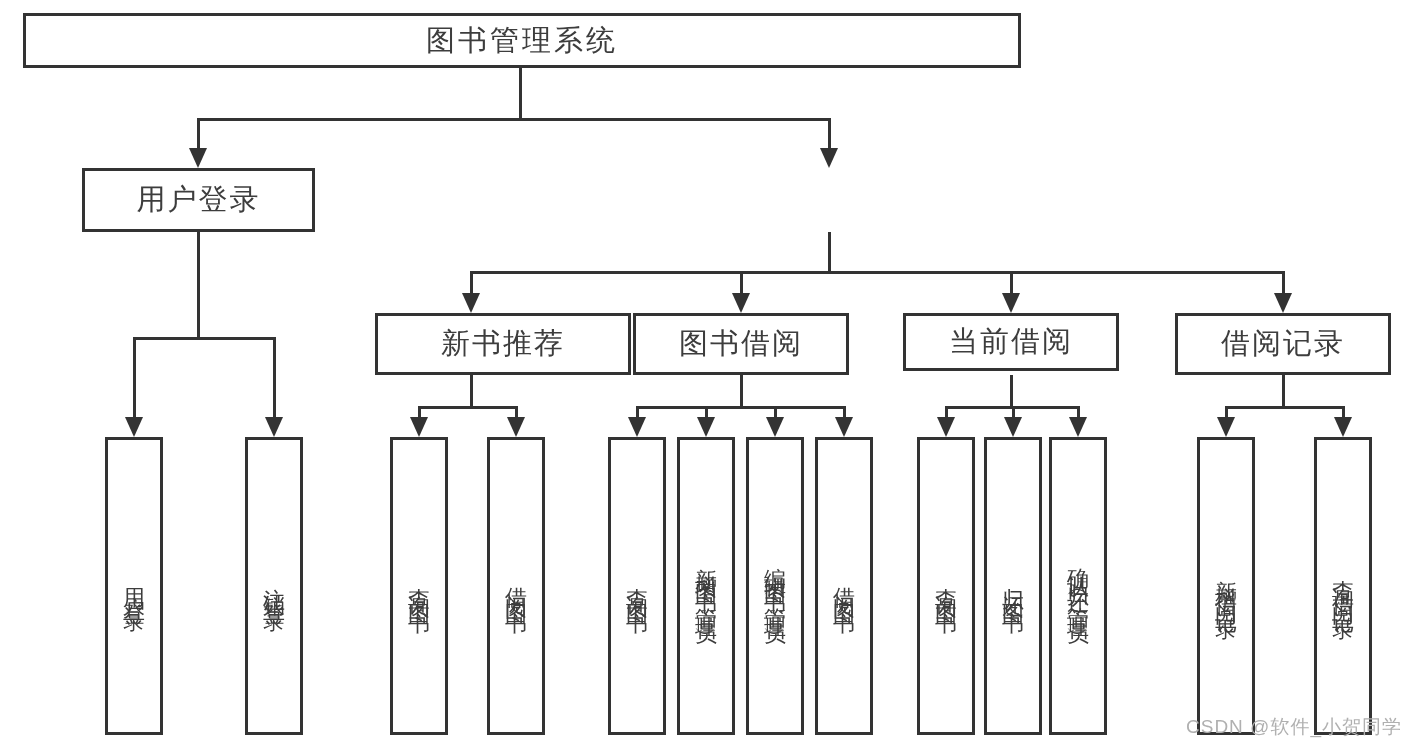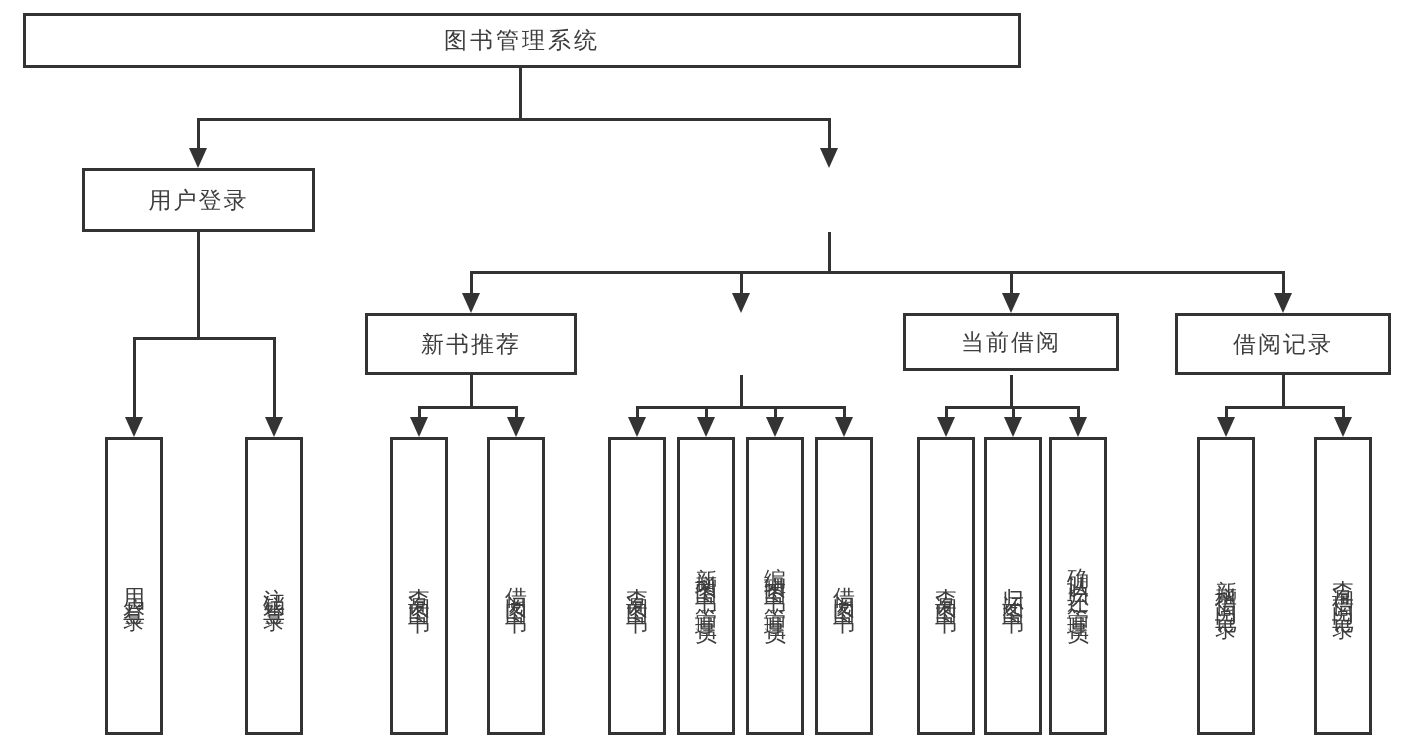"图书管理系统" .hl { font-size: 23px -> 29px }
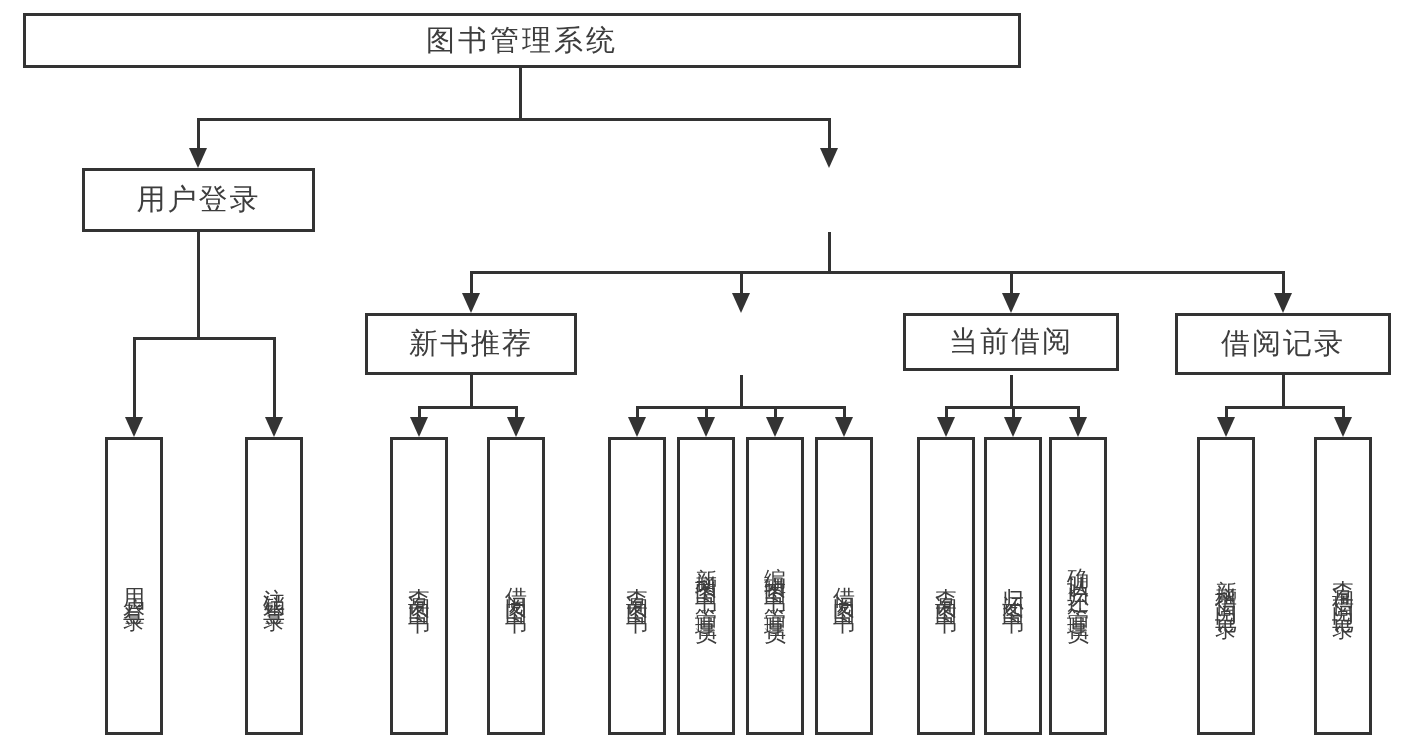"新书推荐" div.box { left: 365px -> 375px; width: 212px -> 256px }
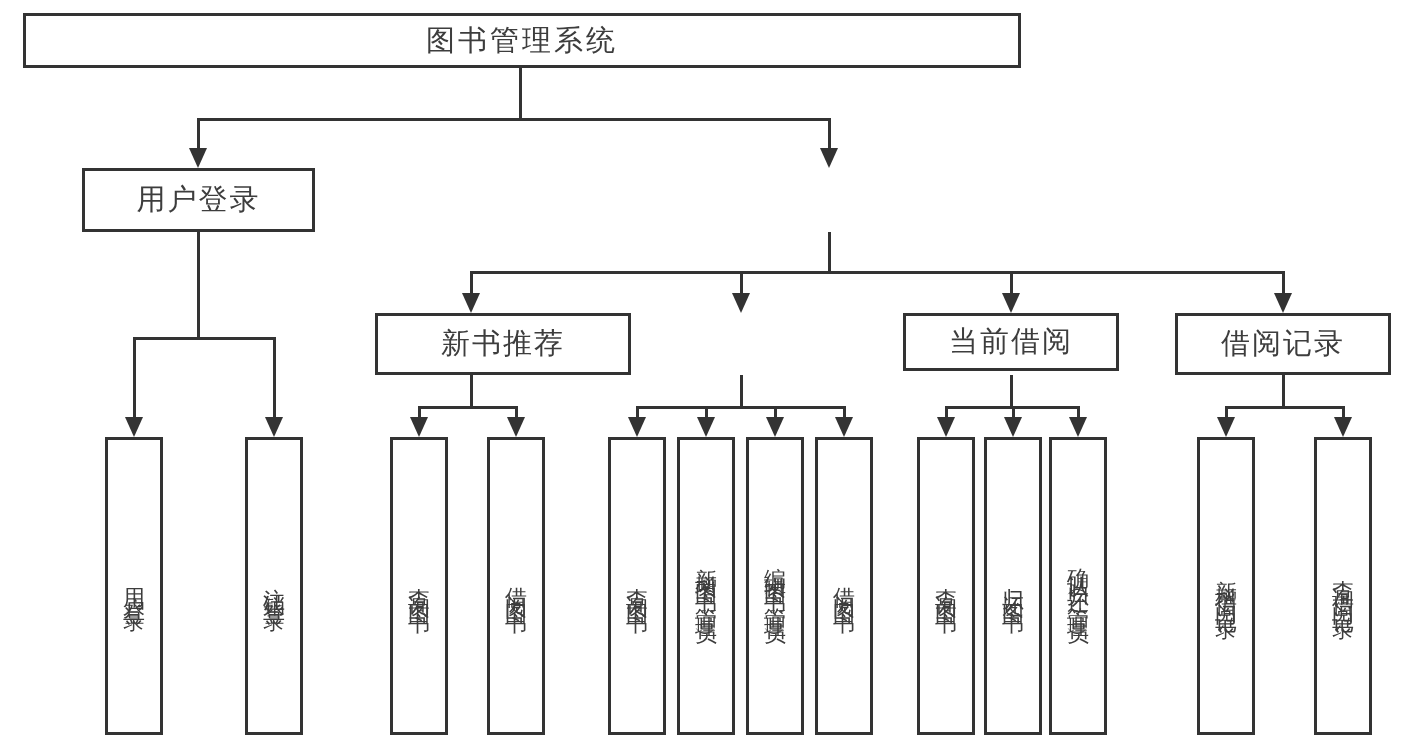"图书借阅" div.box { html: none -> <div> <span>图书借阅</span> </div> }
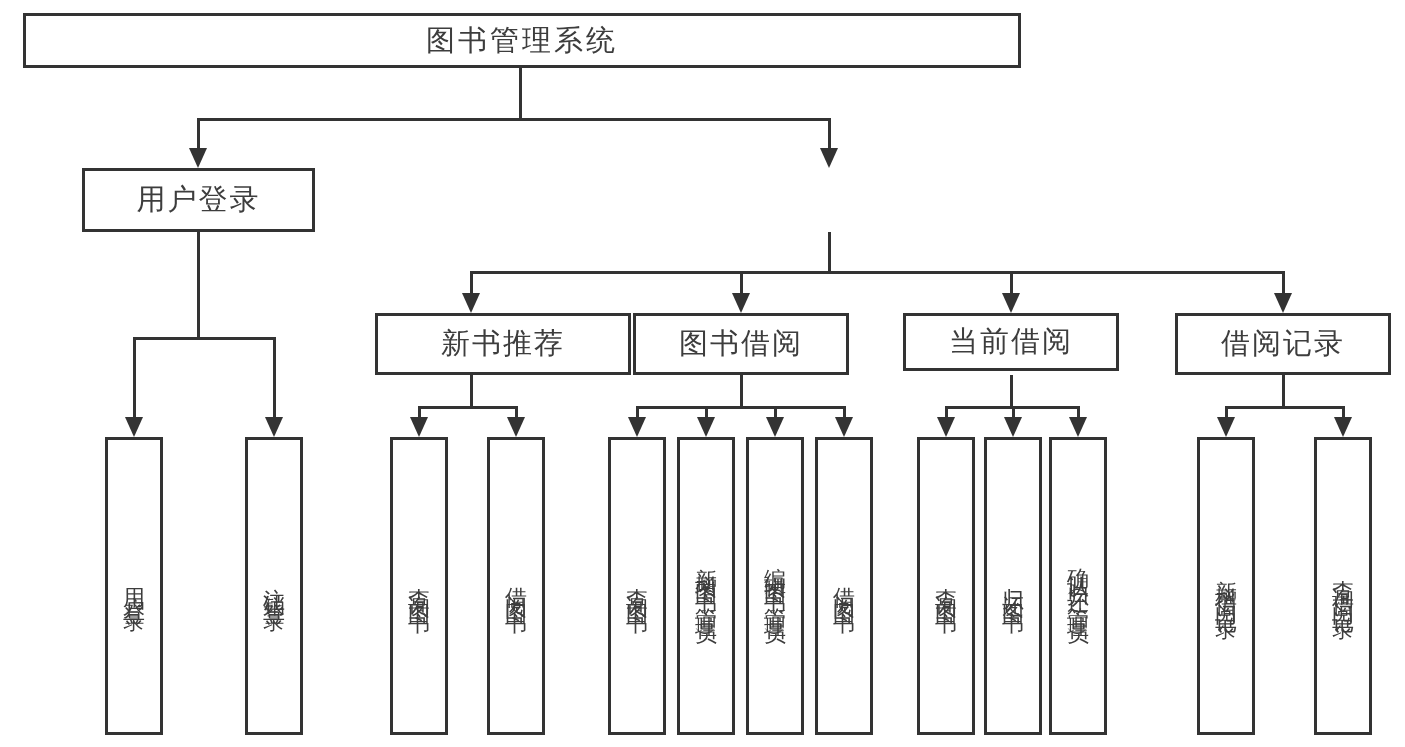"CSDN @软件_小贺同学" div.wm { html: none -> <div>CSDN @软件_小贺同学</div> }
